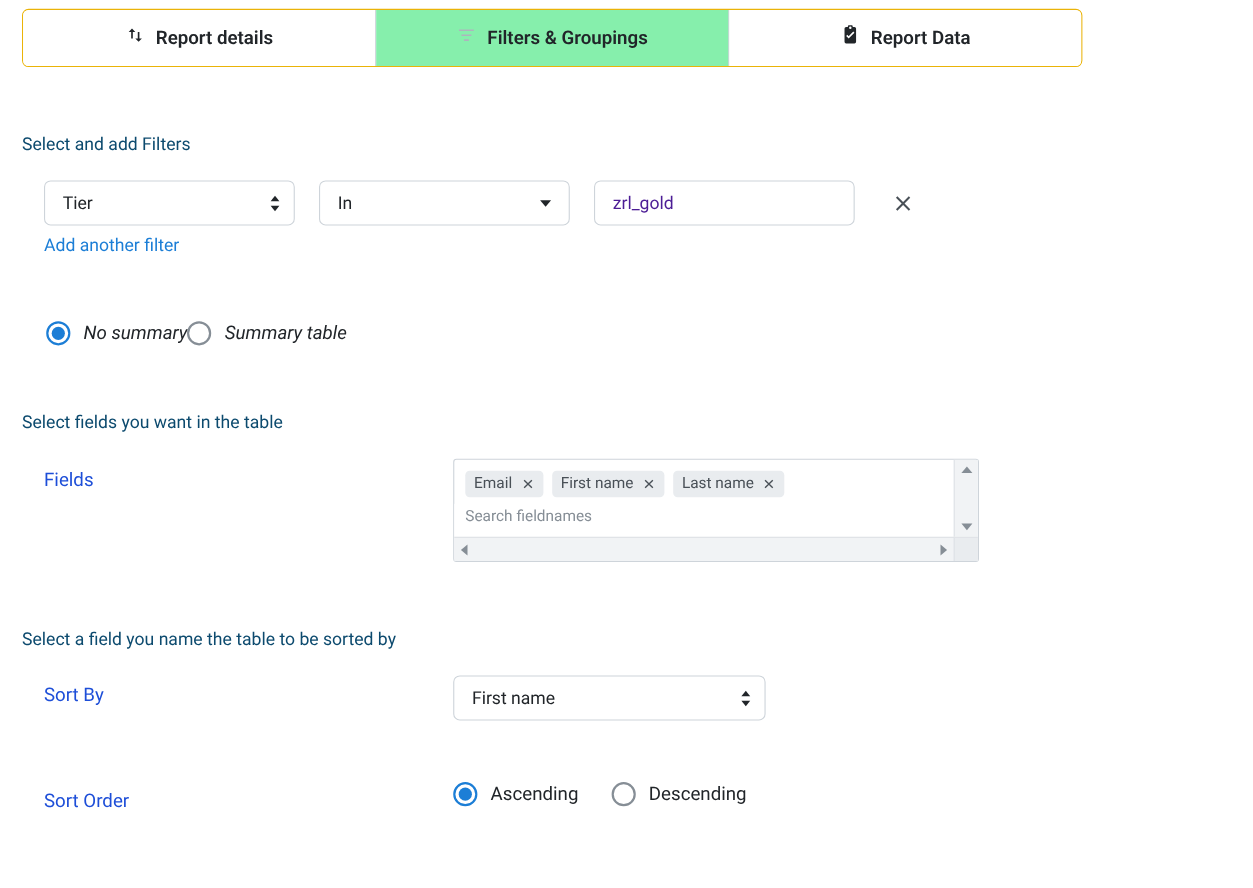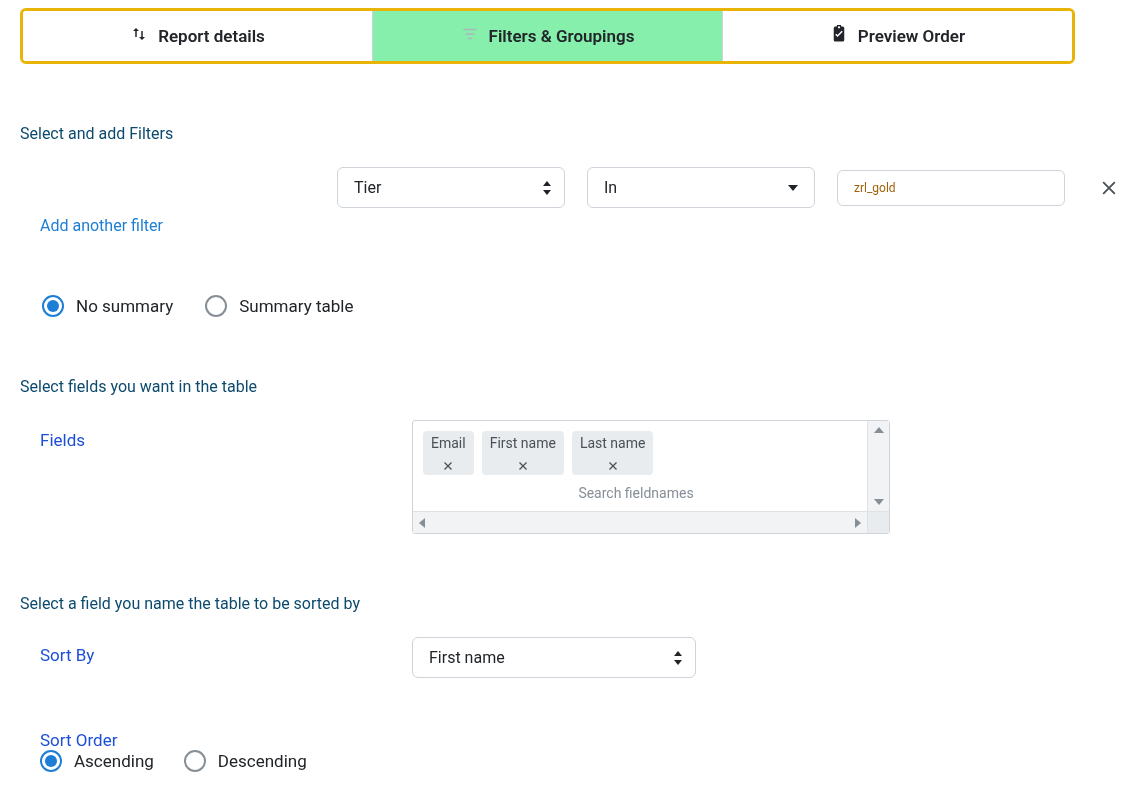"Report details" .tabs { border: 3px solid #eab308 -> 1px solid #eab308; width: 1055px -> 964px }
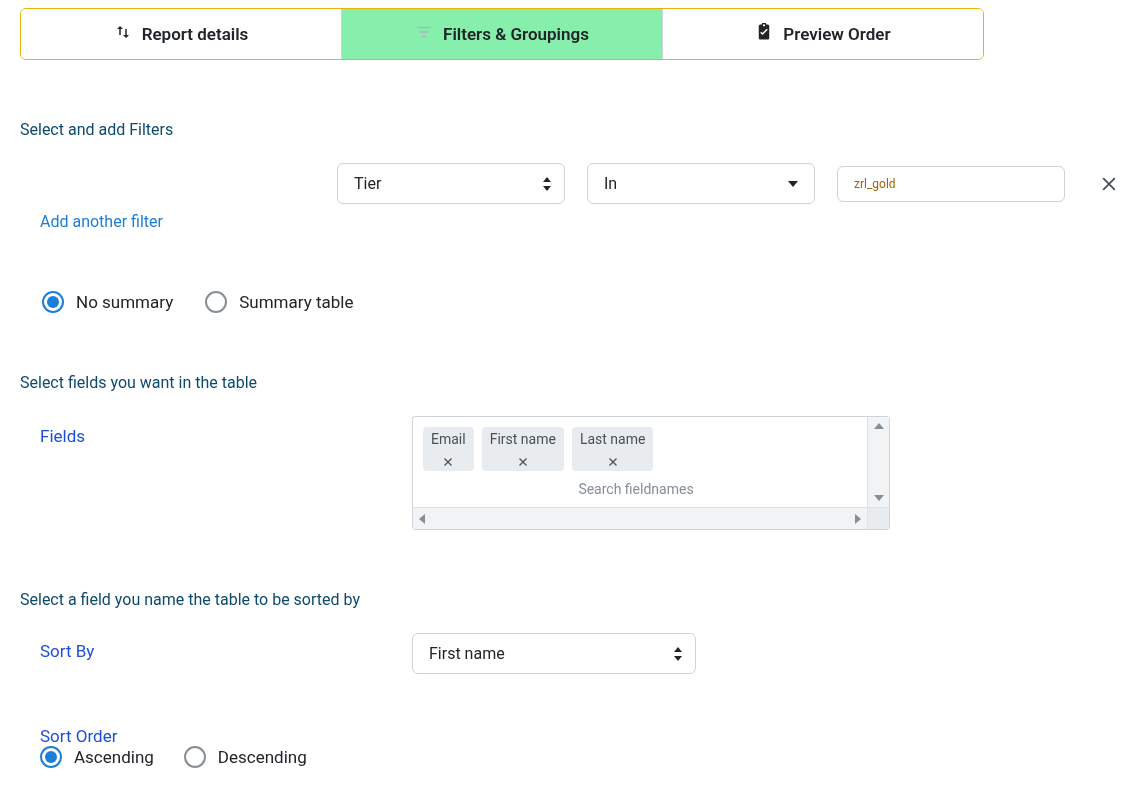"Preview Order" span { text: Preview Order -> Report Data }
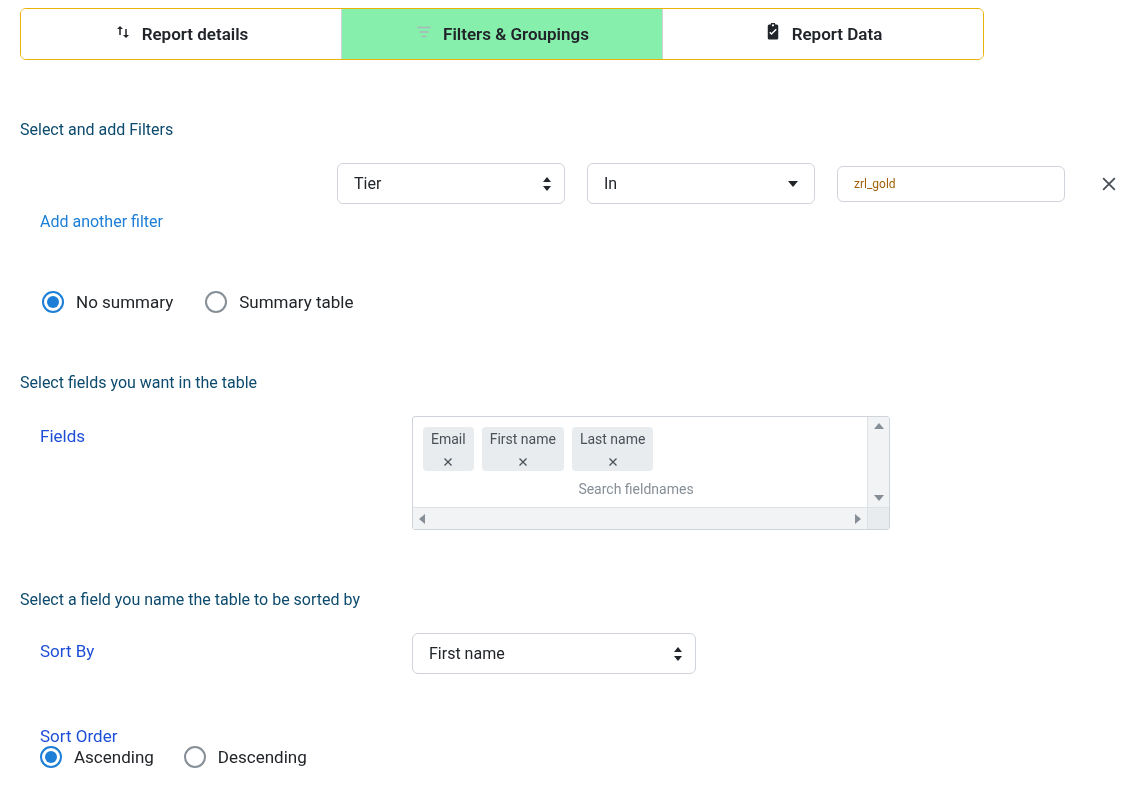"Tier" .filter-row { justify-content: flex-end -> none }
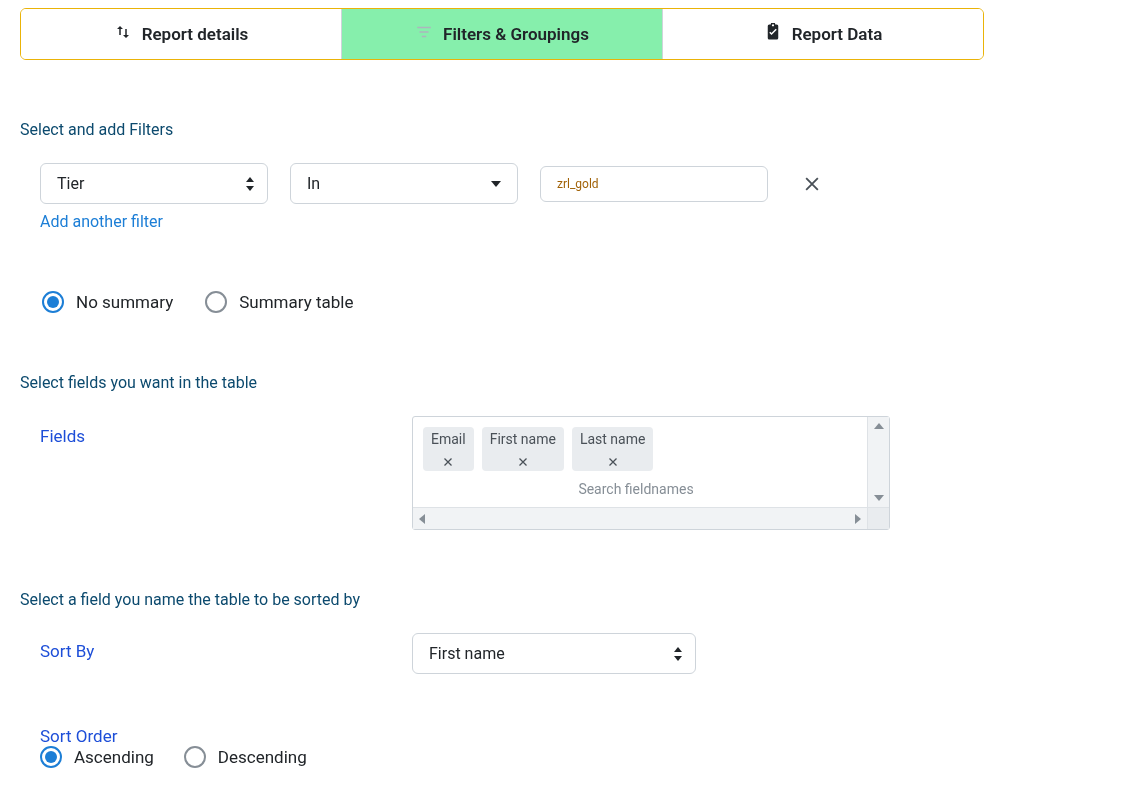"zrl_gold" .text-input { color: #a16207 -> #4c1d95; font-size: 12px -> 16px }
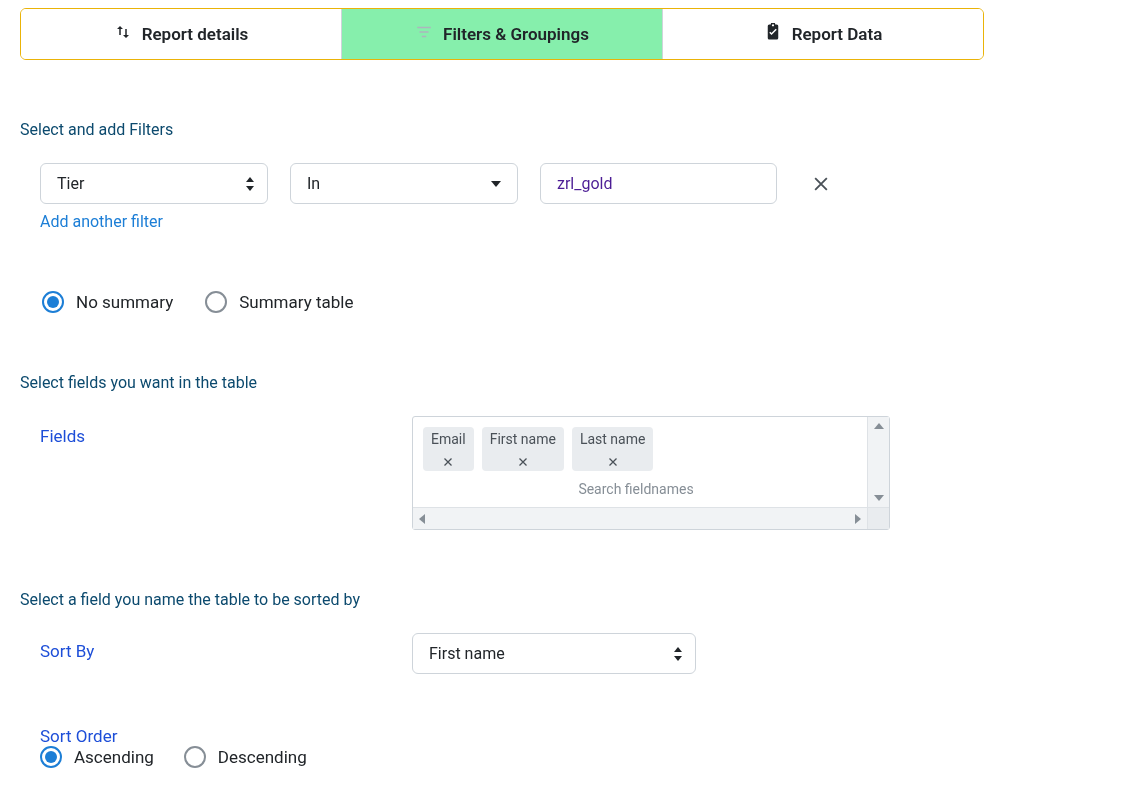"No summary" .radio-row { font-style: none -> italic; gap: 32px -> none }
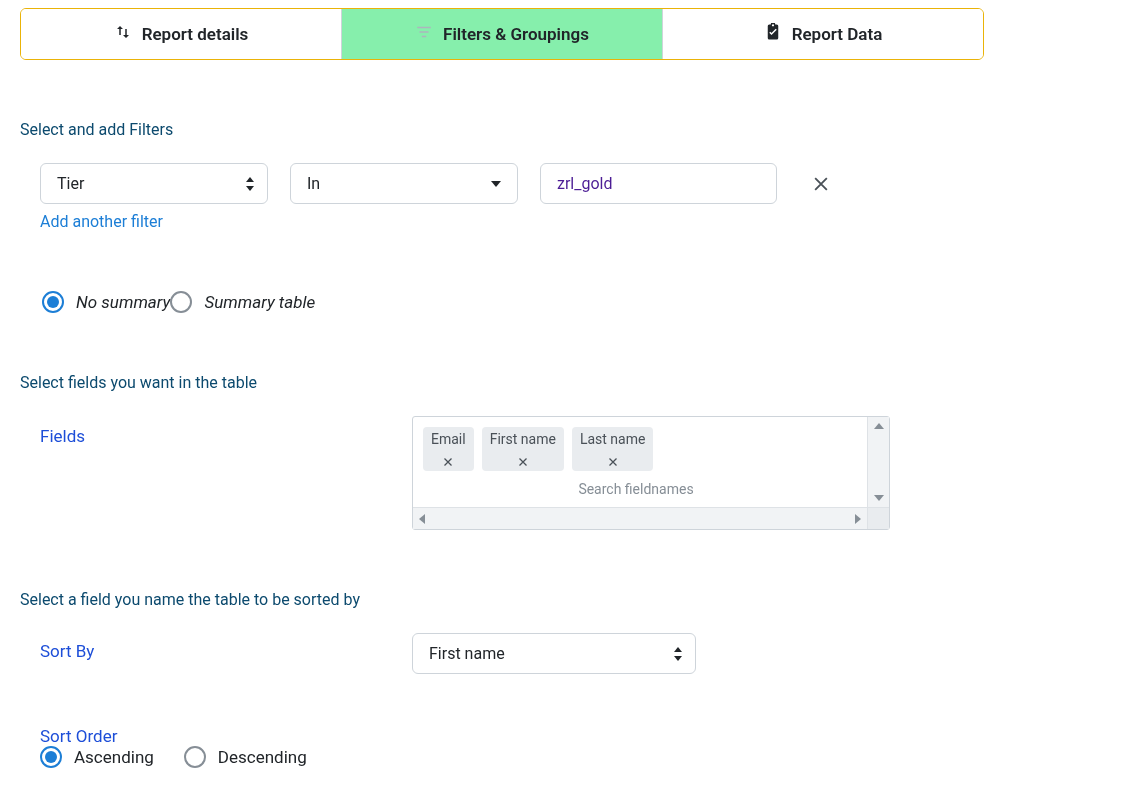"Email" .tag { flex-direction: column -> none }
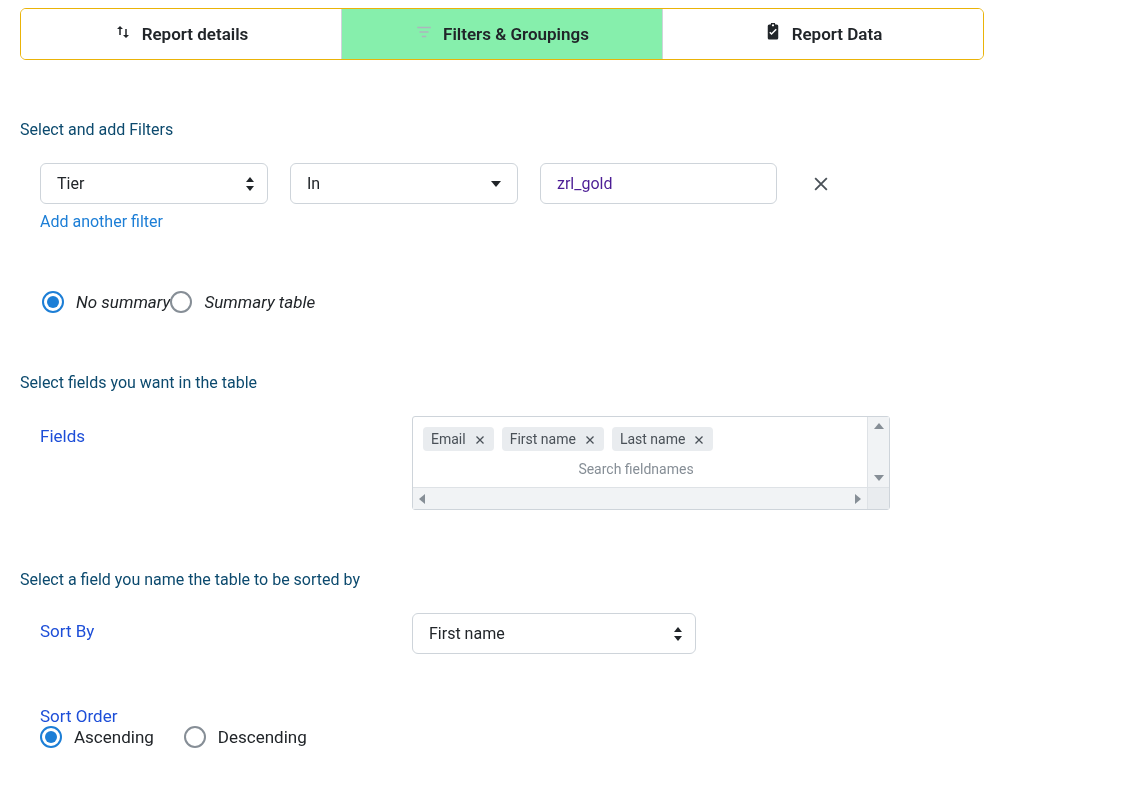"Search fieldnames" .multi-input { text-align: center -> none }
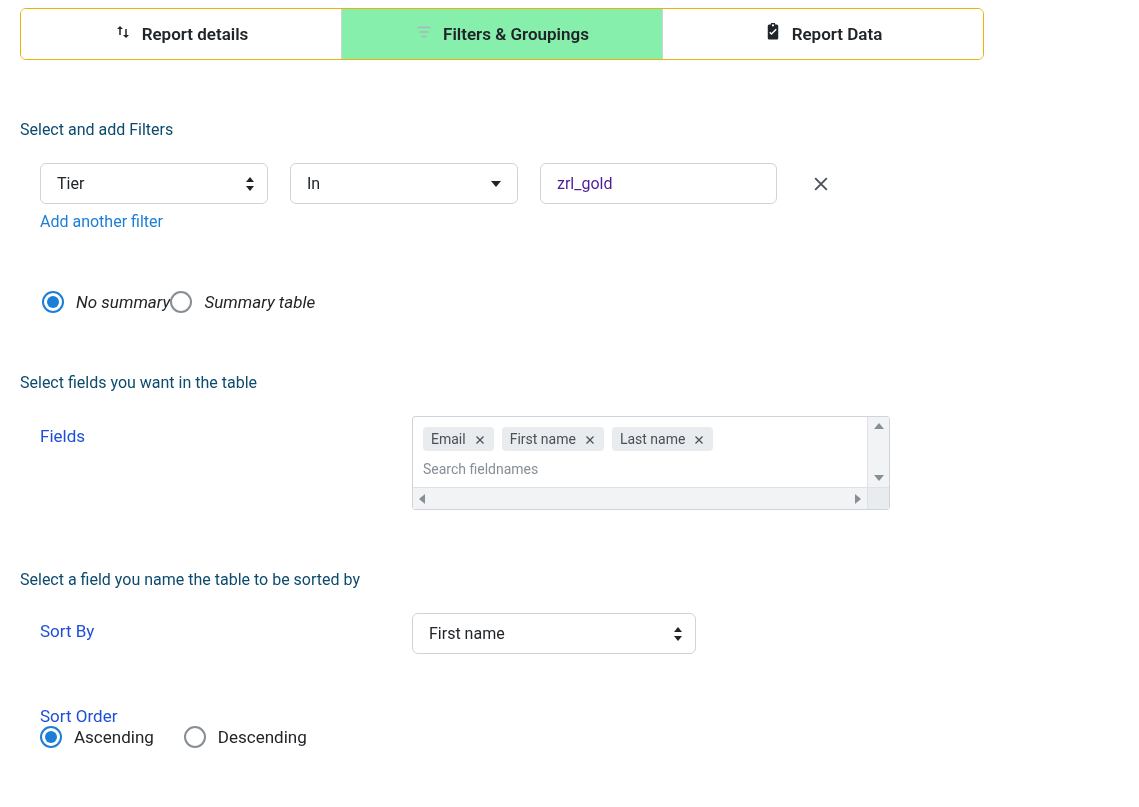"Sort Order" .mt-sortorder { flex-direction: column -> none; margin-top: 44px -> 56px }
